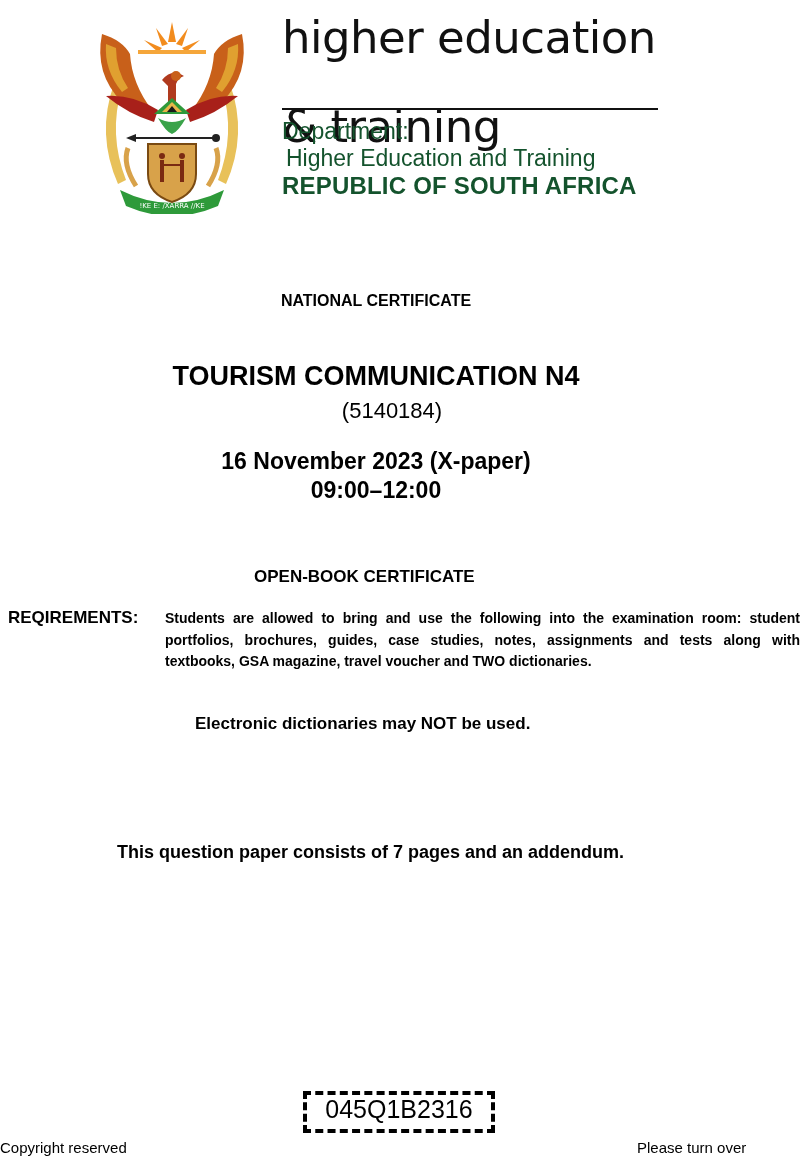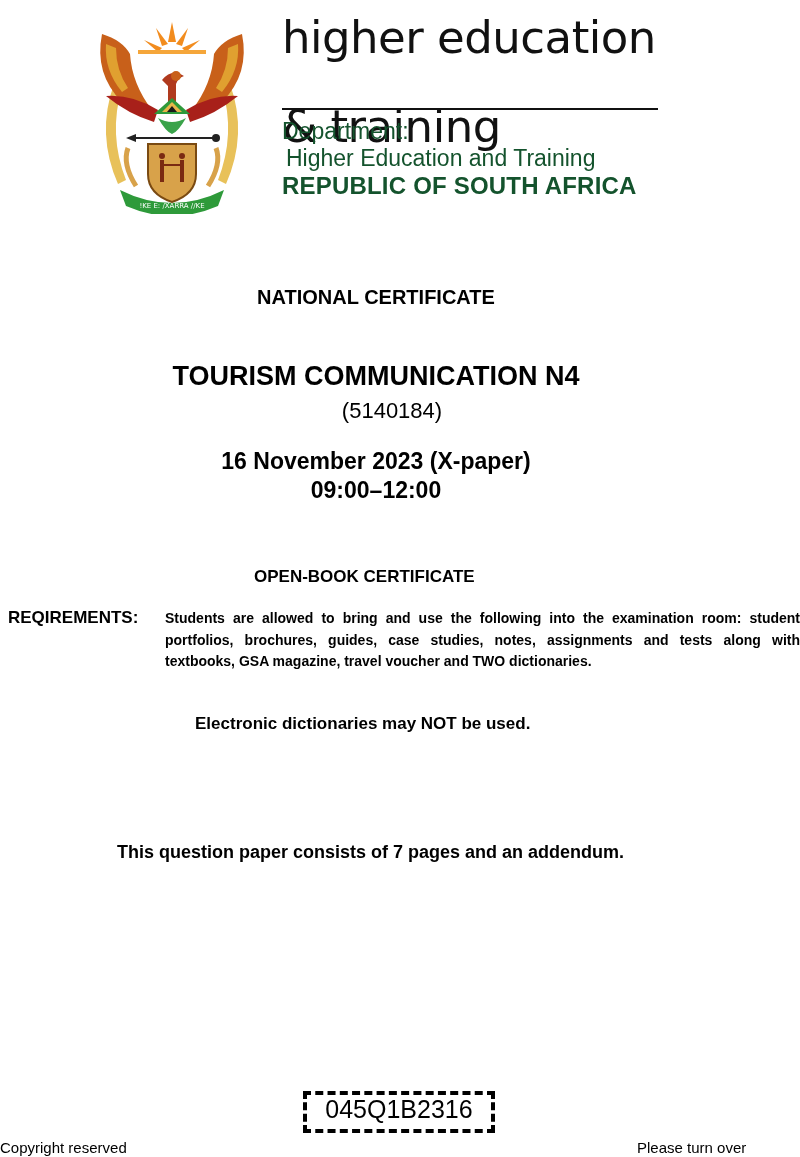"NATIONAL CERTIFICATE" #nat-cert { font-size: 20px -> 16px; top: 286px -> 292px }
